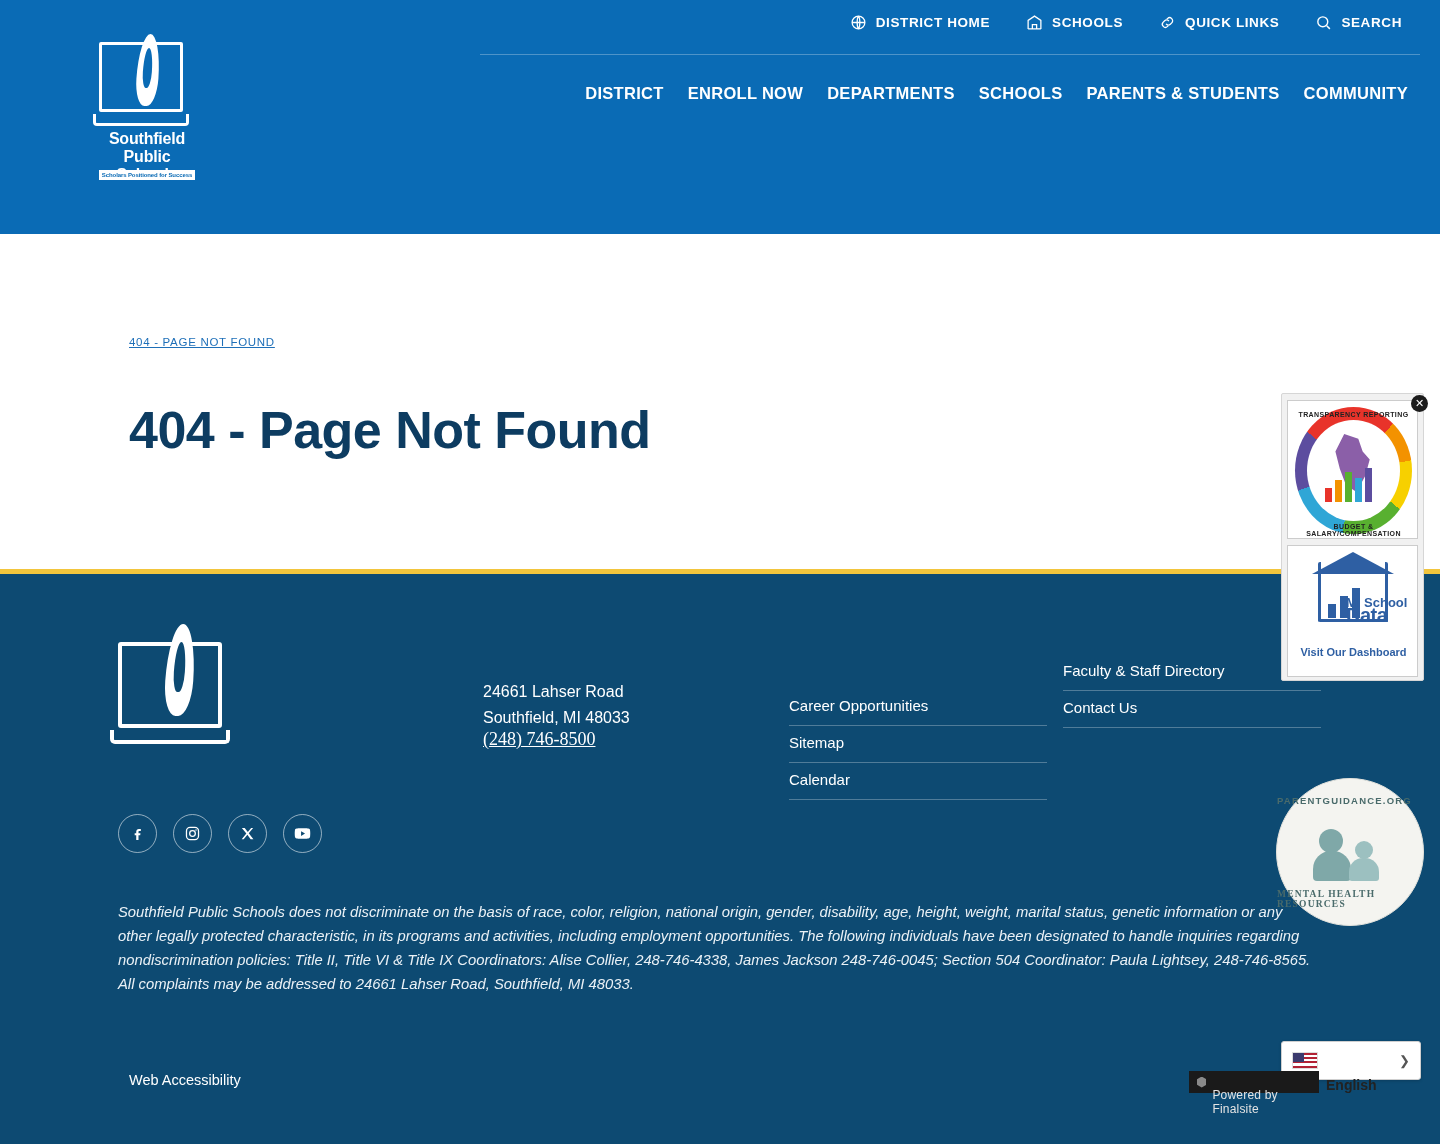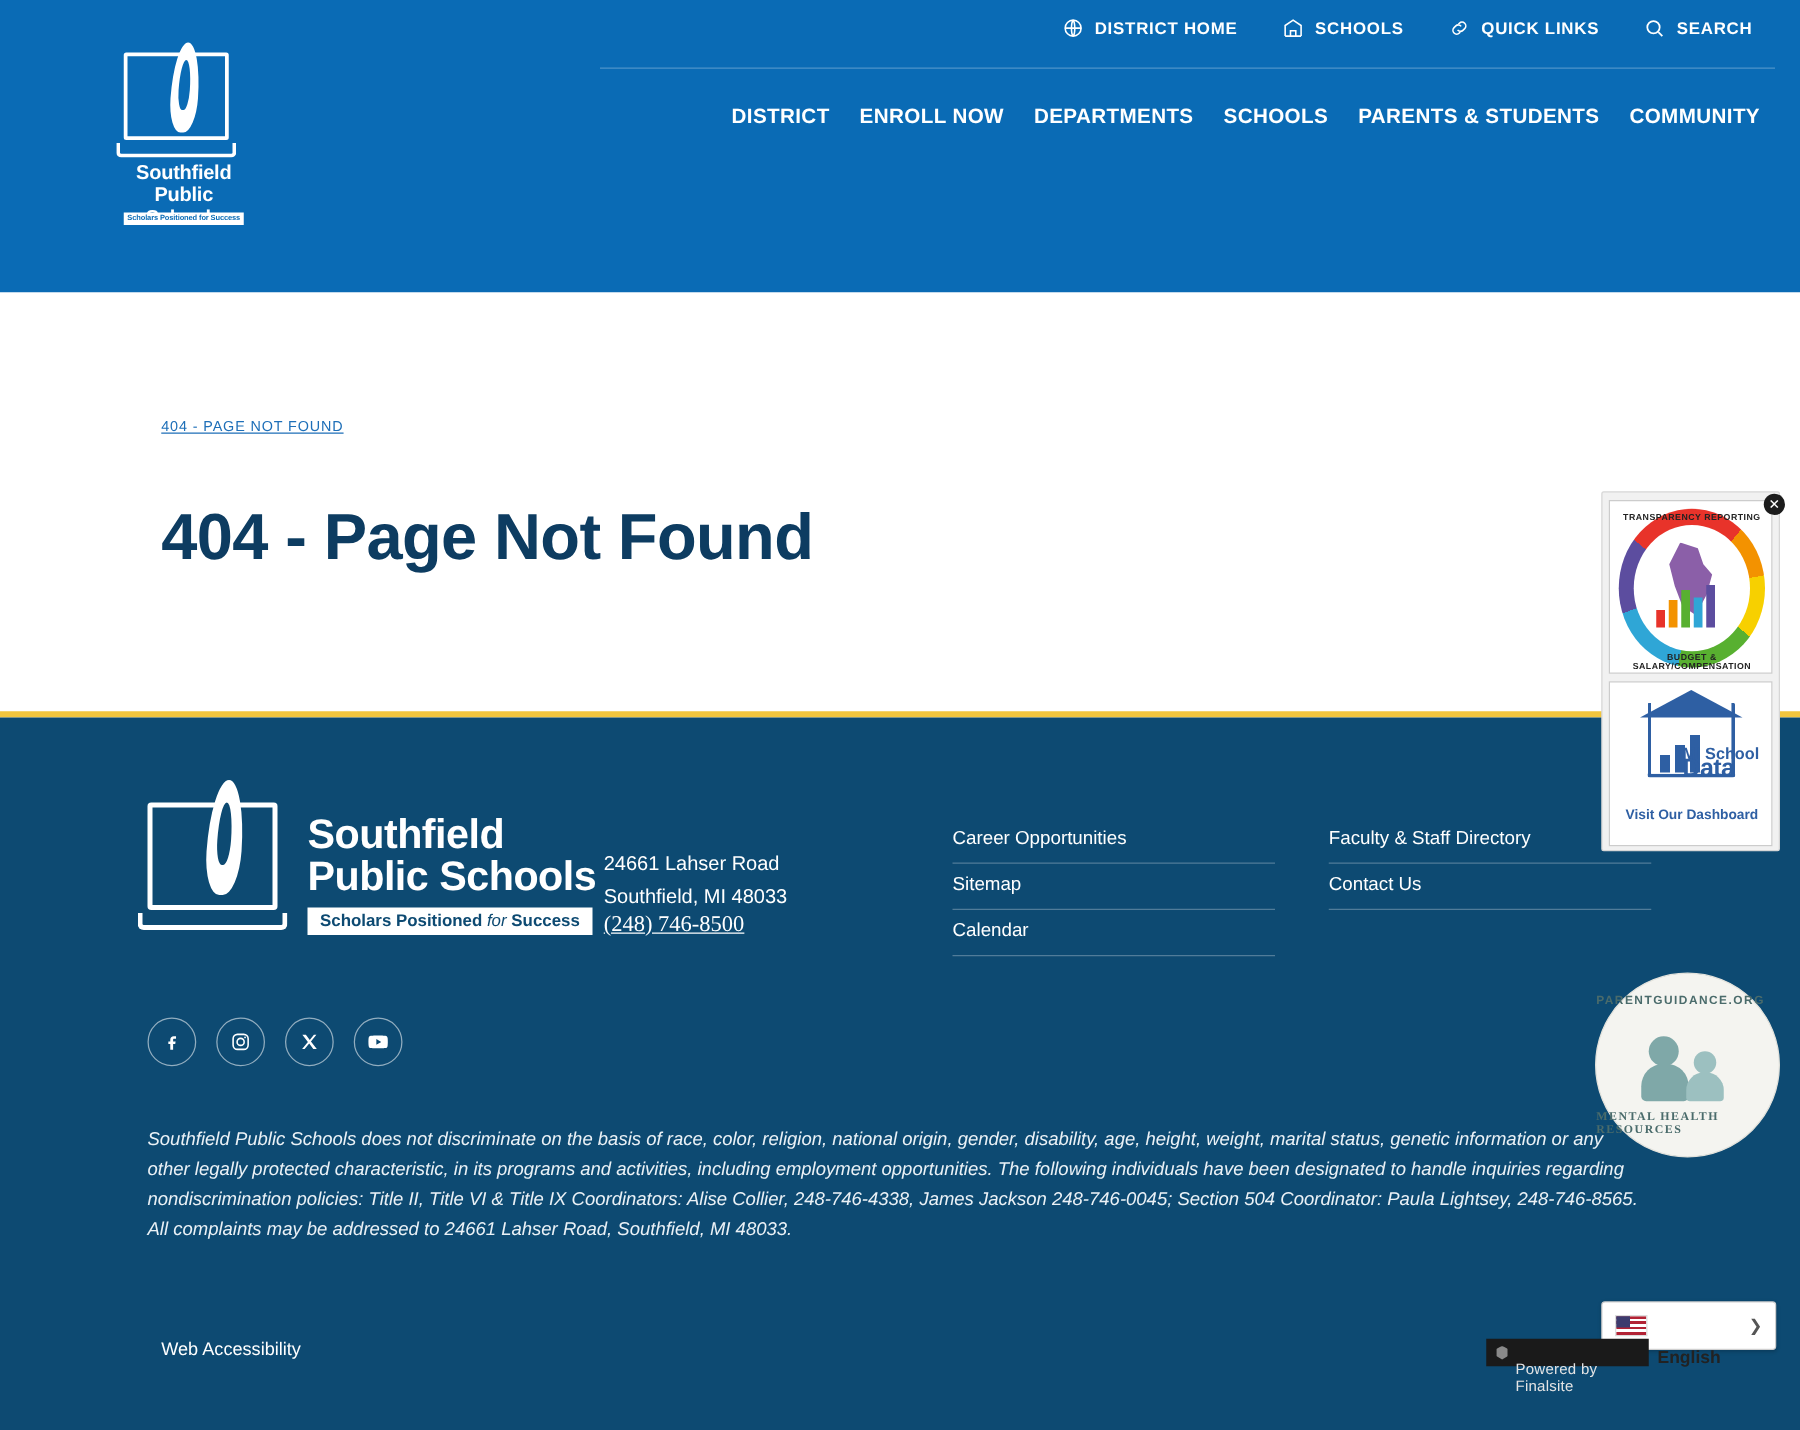"Southfield" div.f-logo-text { html: <div> <div> <span>Southfield</span><br> <span>Public Schools</span> </div> <div> <span>Scholars Positioned</span> <i>for</i> <span>Success</span> </div> </div> -> none }
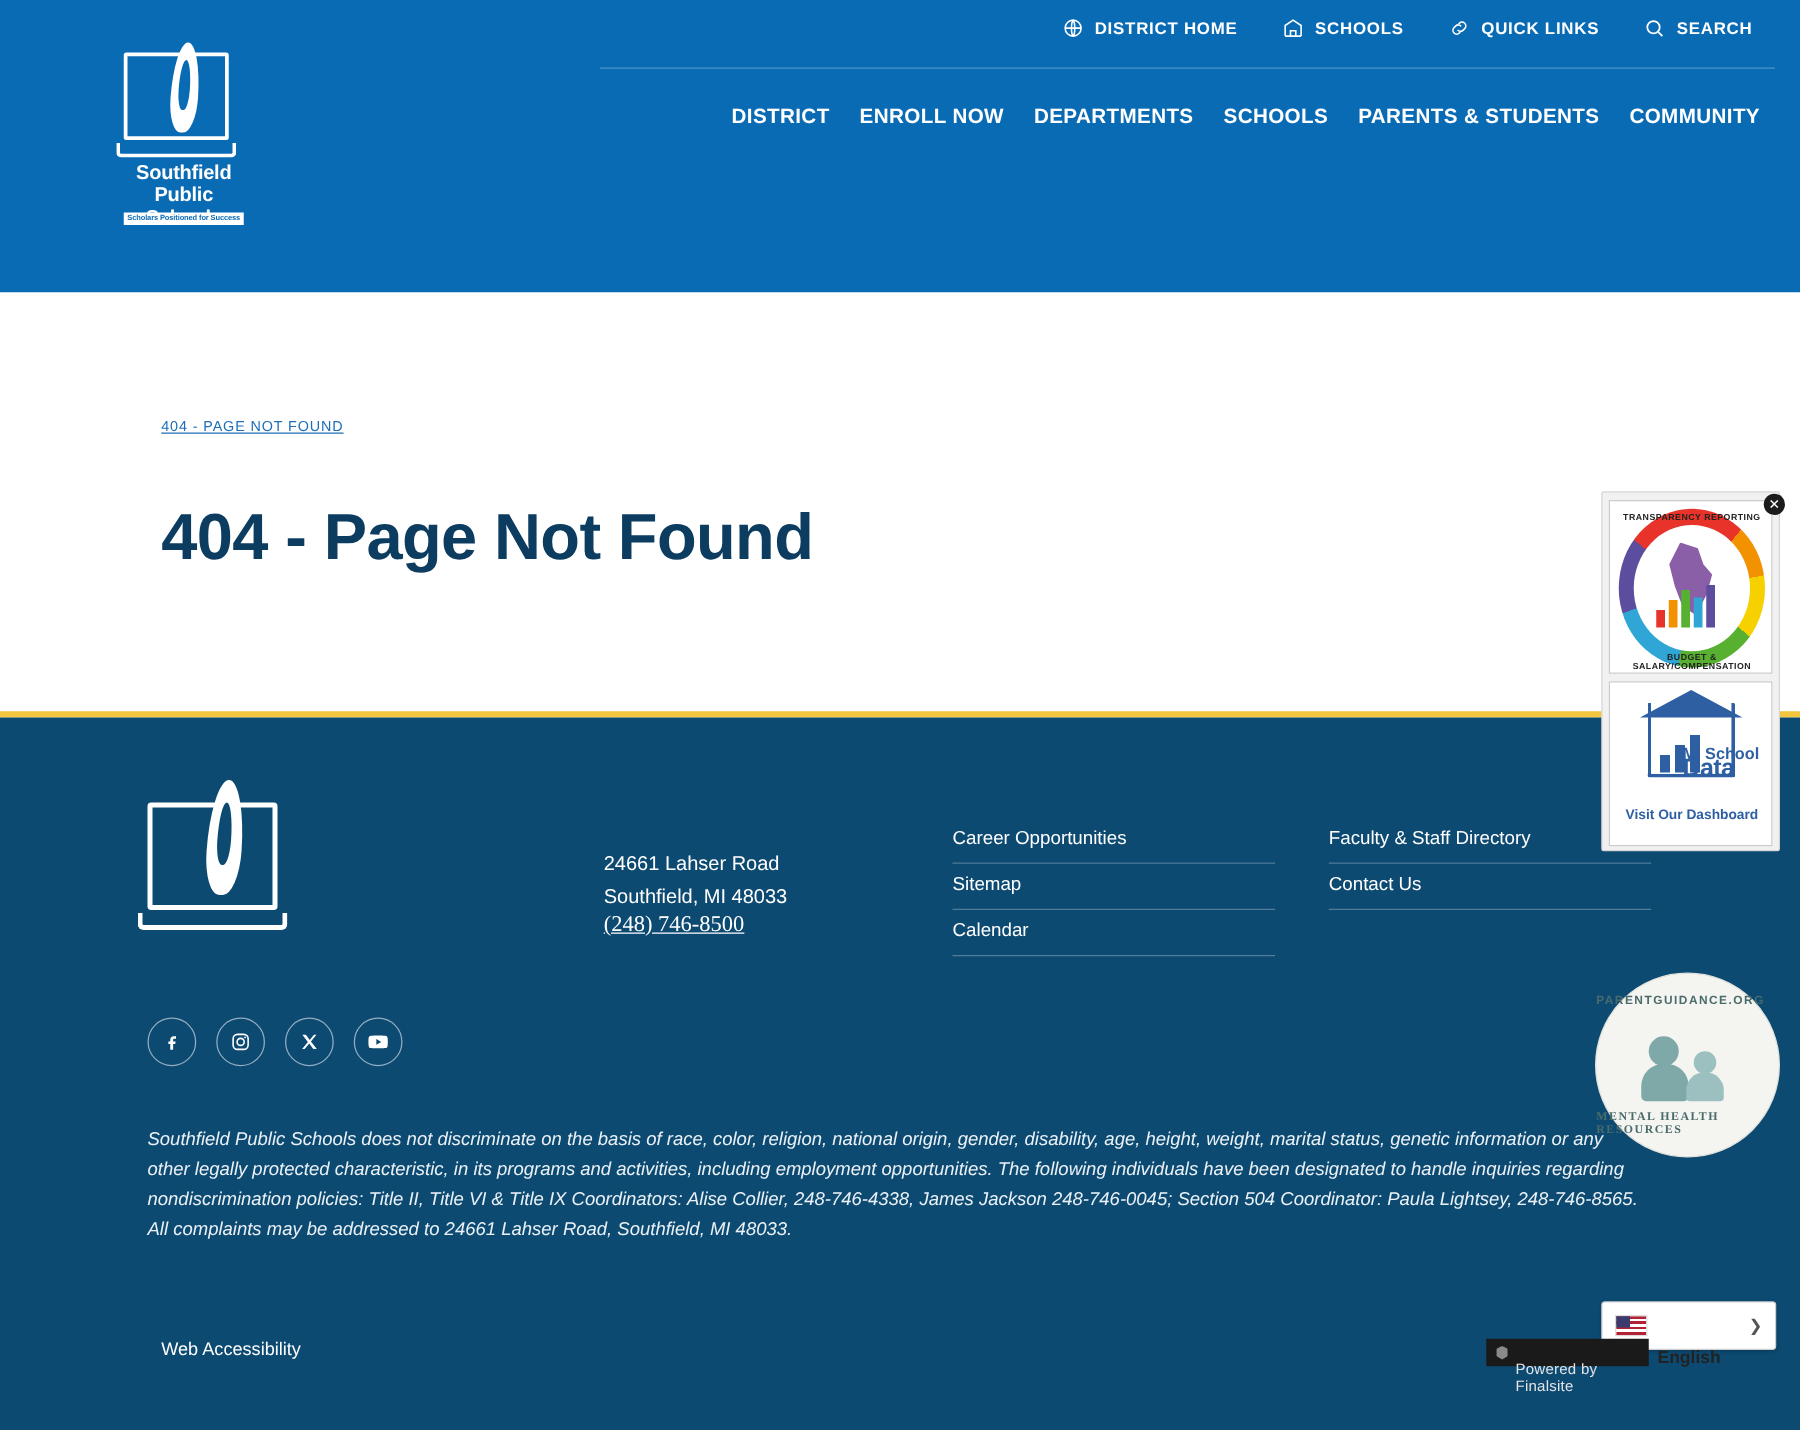"Career Opportunities" .f-col1 { left: 762px -> 789px; margin-top: none -> 35px }
